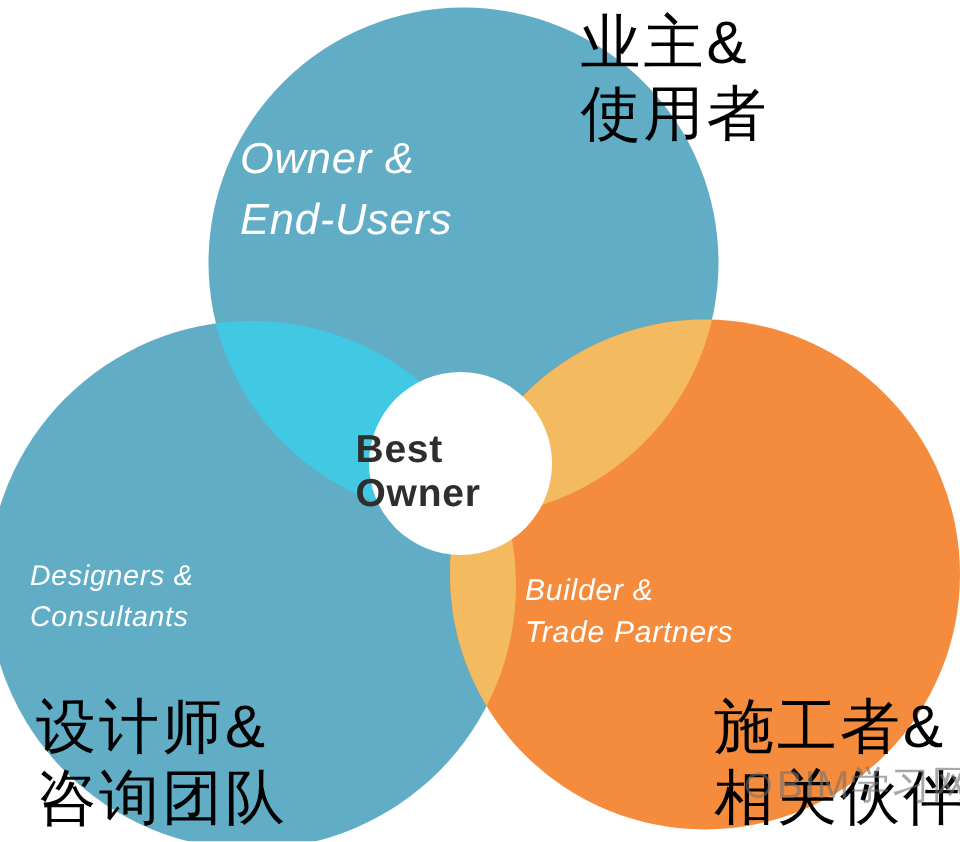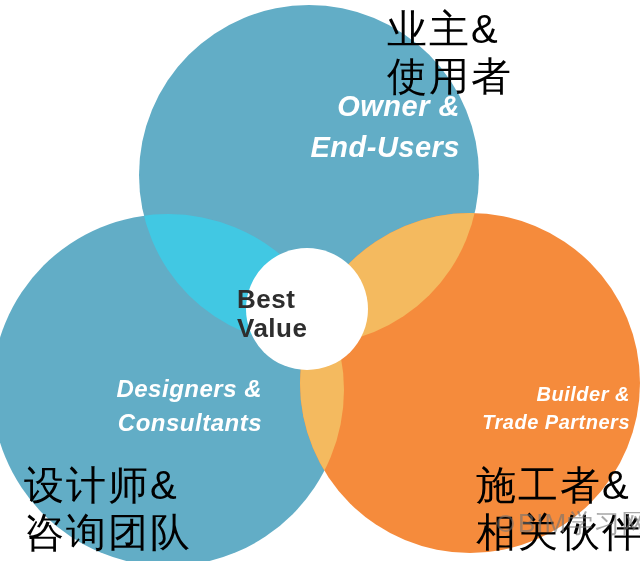"Owner &" .circle-label { font-weight: bold -> normal; text-align: right -> left }
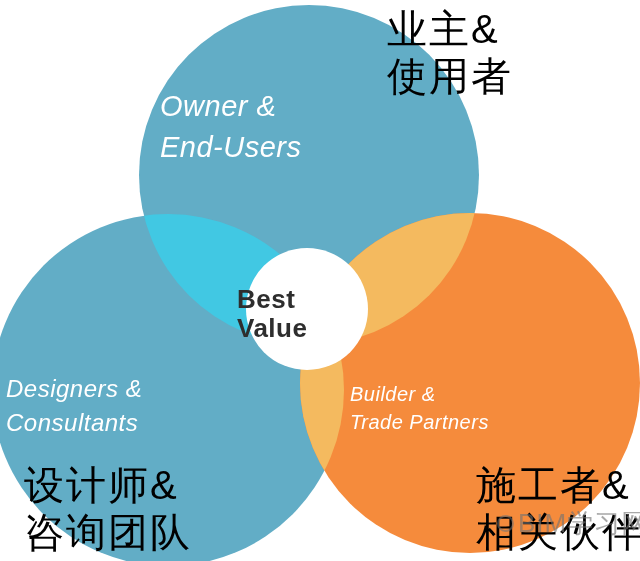"Value" span.line { text: Value -> Owner }
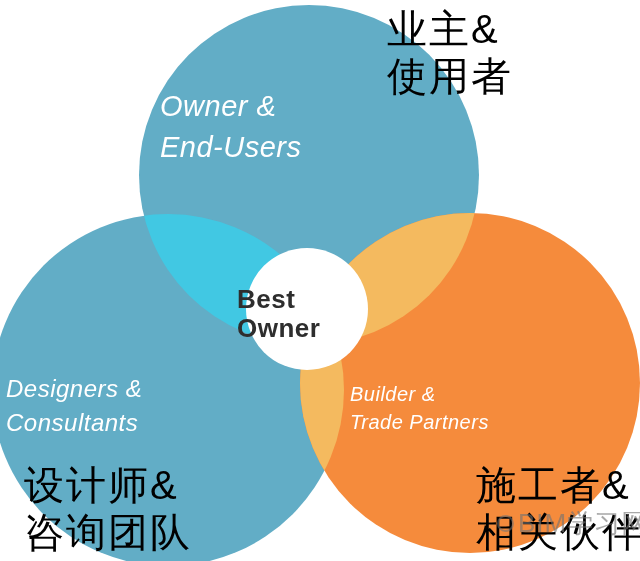"Designers &" .label-designers { font-size: 24px -> 19px; left: 6px -> 20px }
